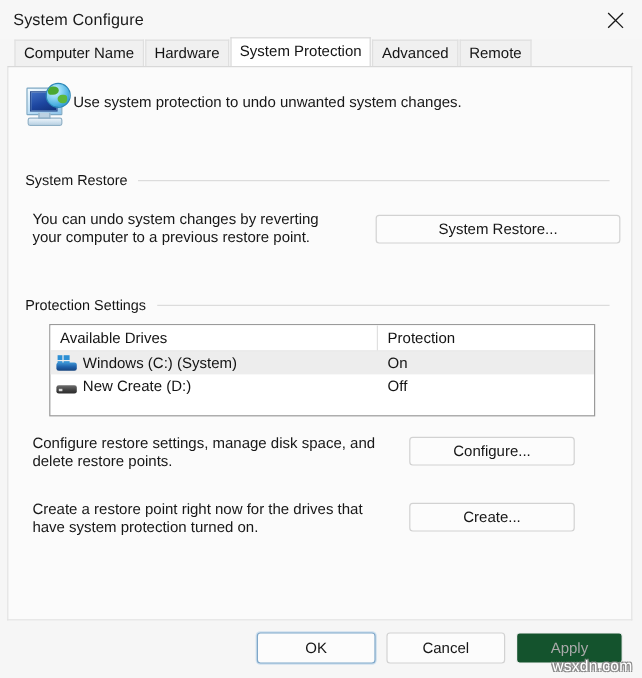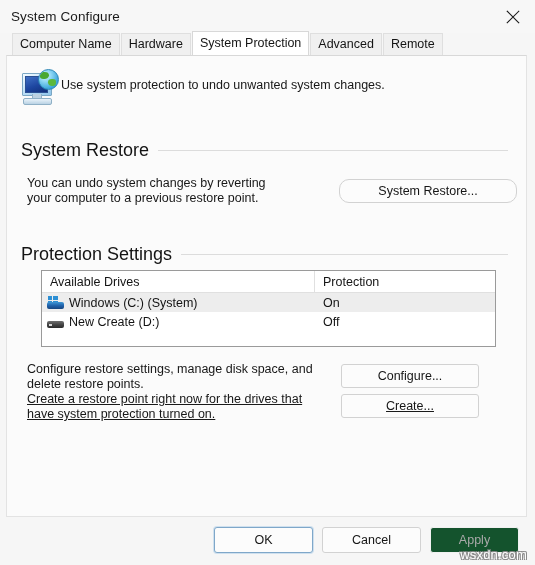"System Restore" .group-title { font-size: 18px -> 12px }
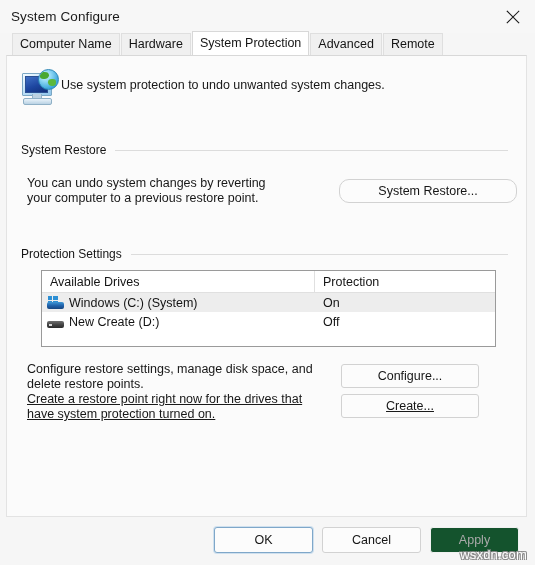"System Restore..." button.btn { border-radius: 10px -> none; width: 178px -> 204px }
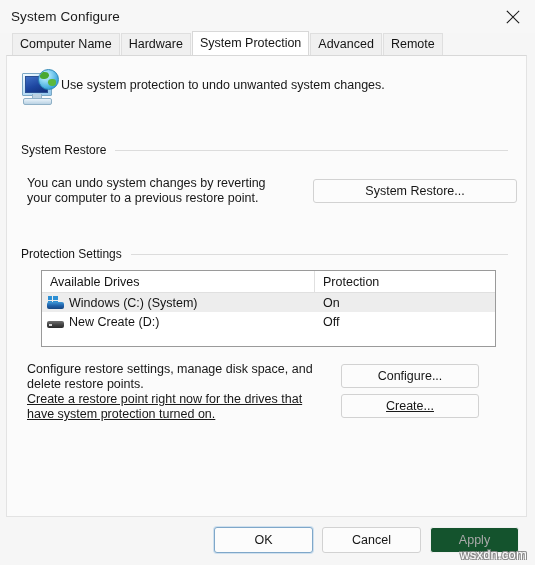"Create a restore point right" div.desc-row { margin-top: none -> 25px; text-decoration: underline -> none }
